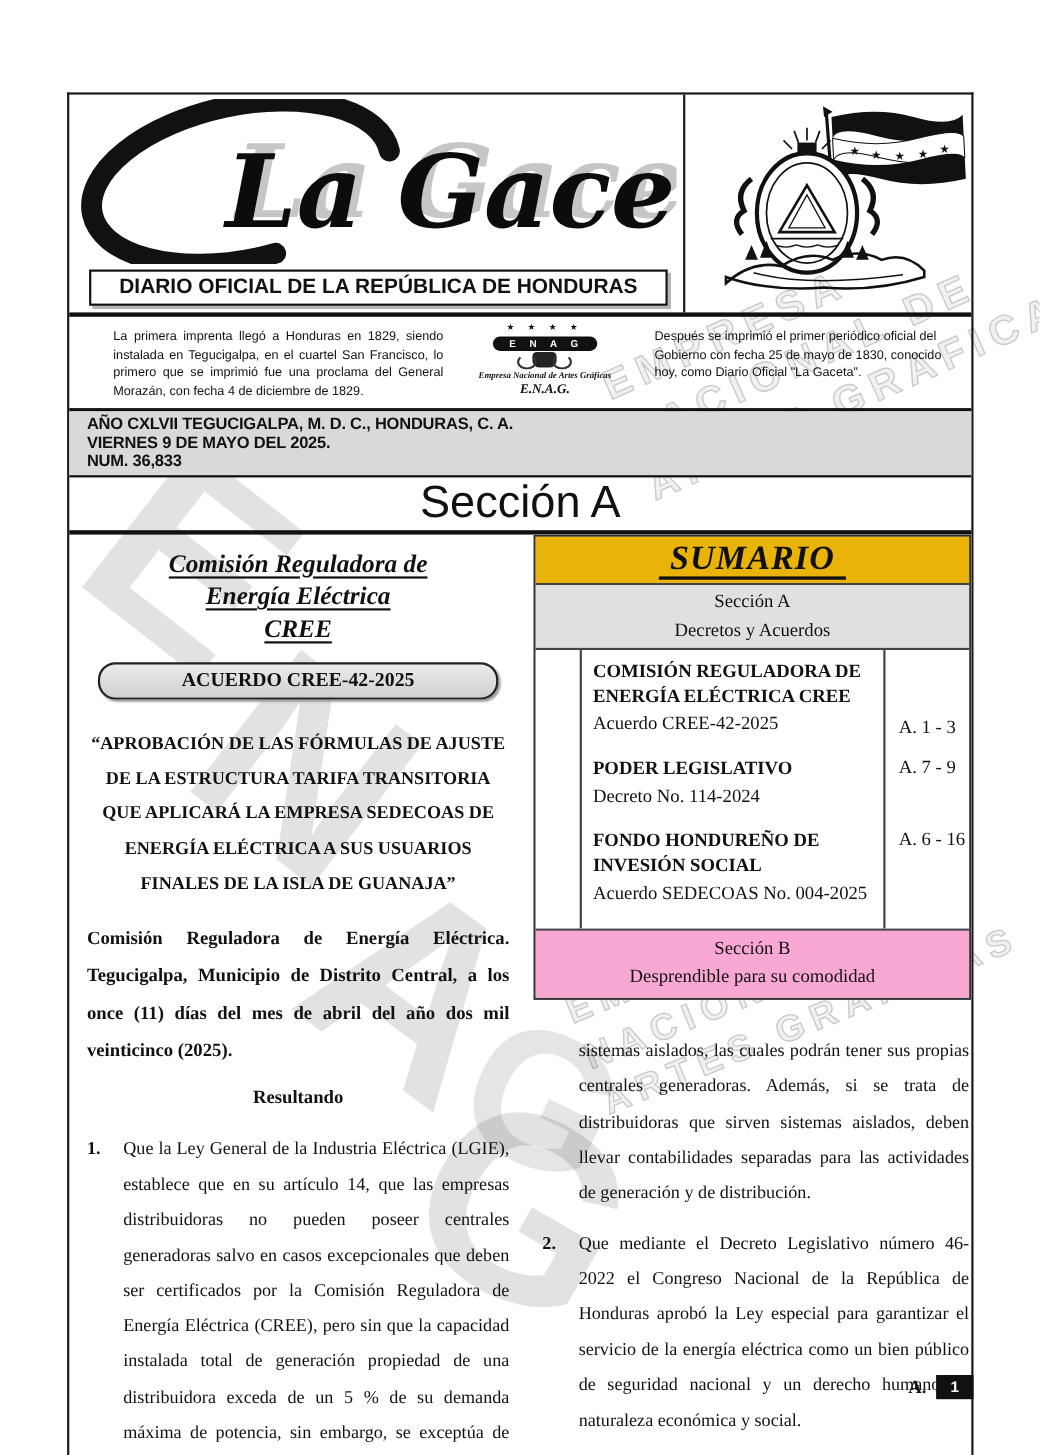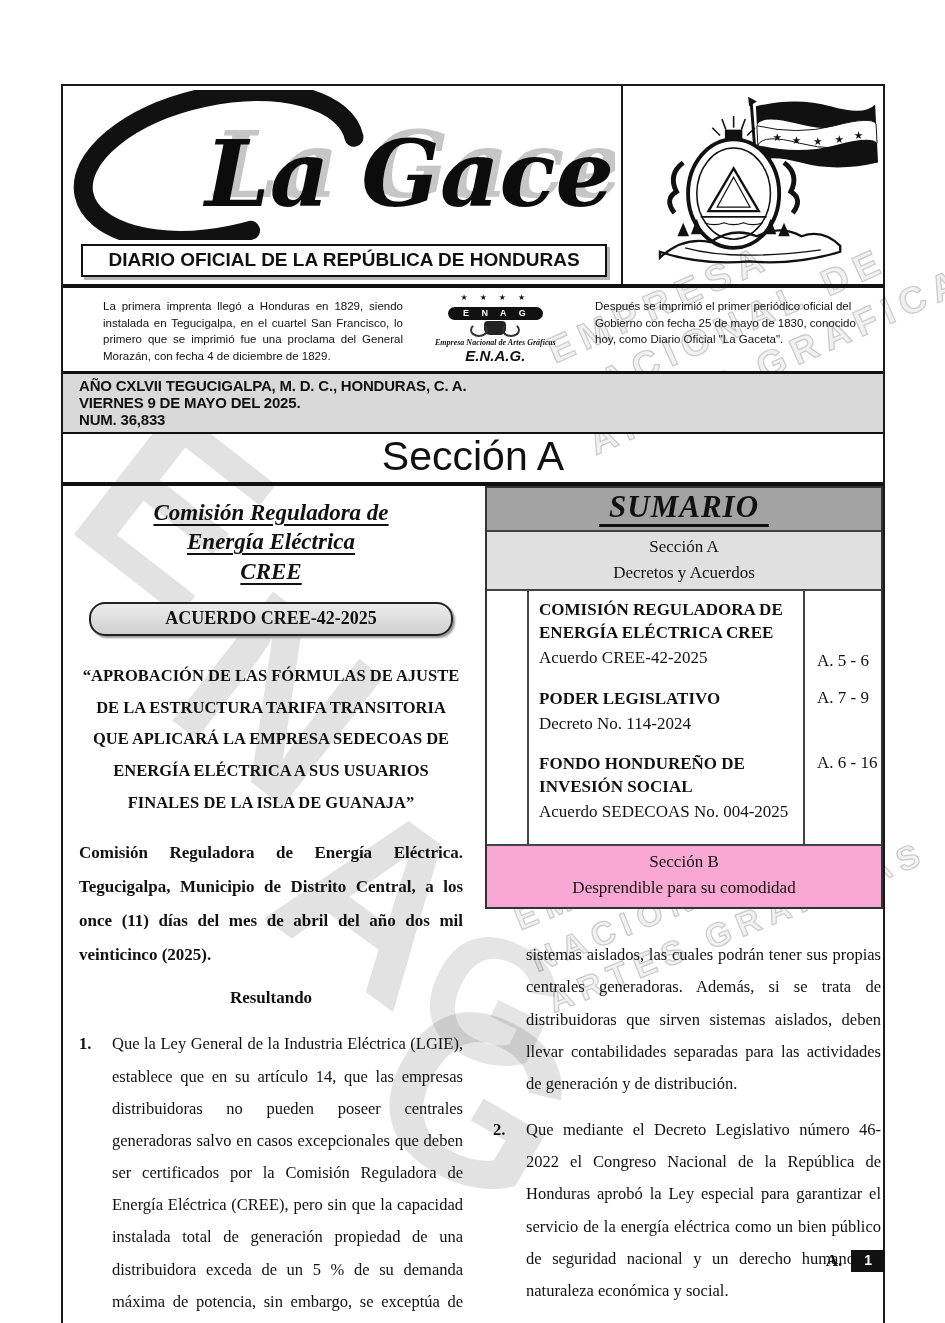"E.N.A.G." .enag-abbr { font-family: Liberation Sans, sans-serif -> Liberation Serif, serif; font-size: 15px -> 12px }
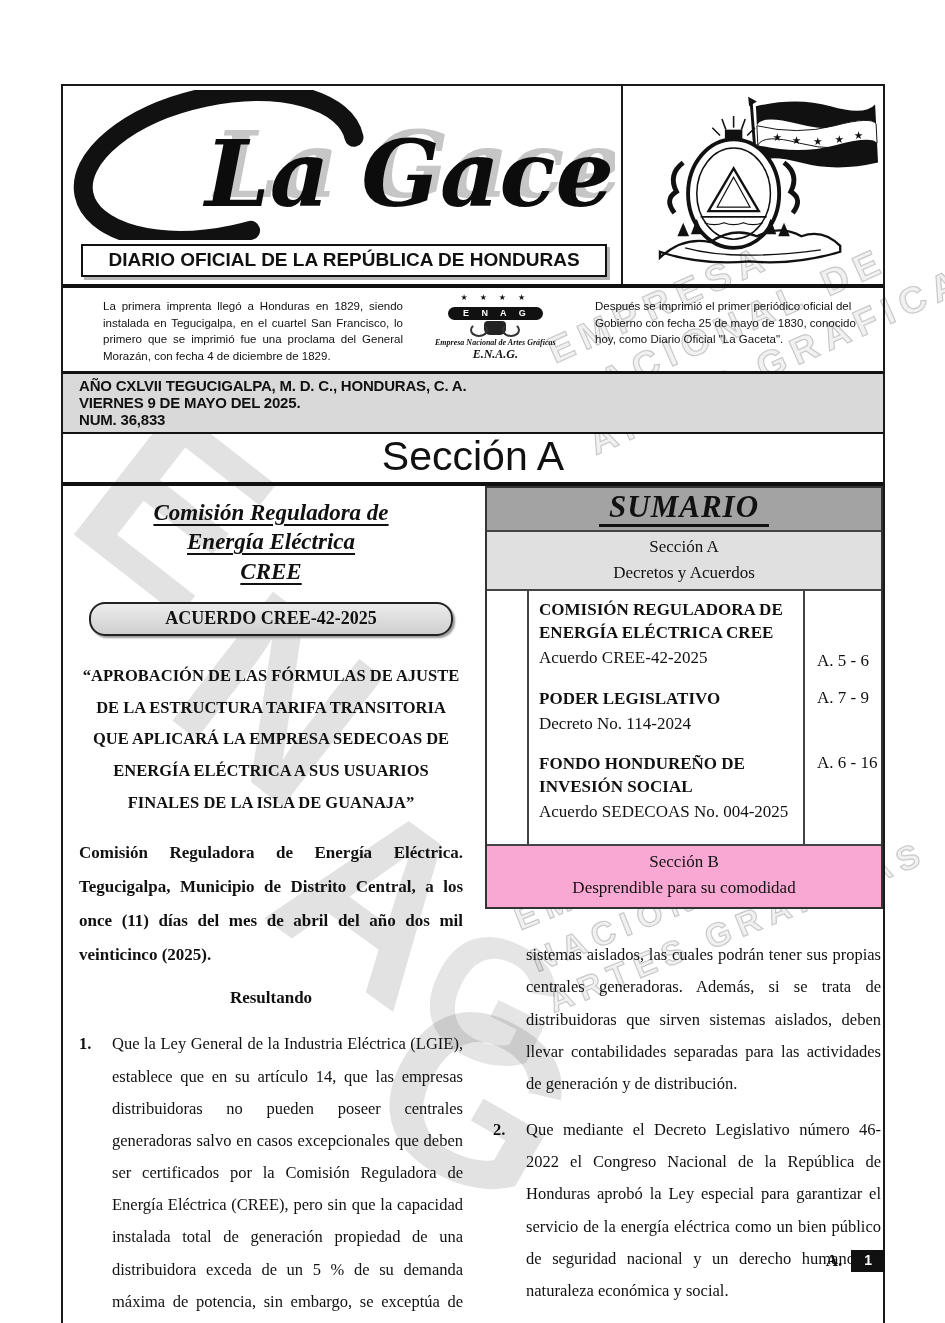"SUMARIO" .sum-title-band { background: #a3a3a3 -> #eab308 }
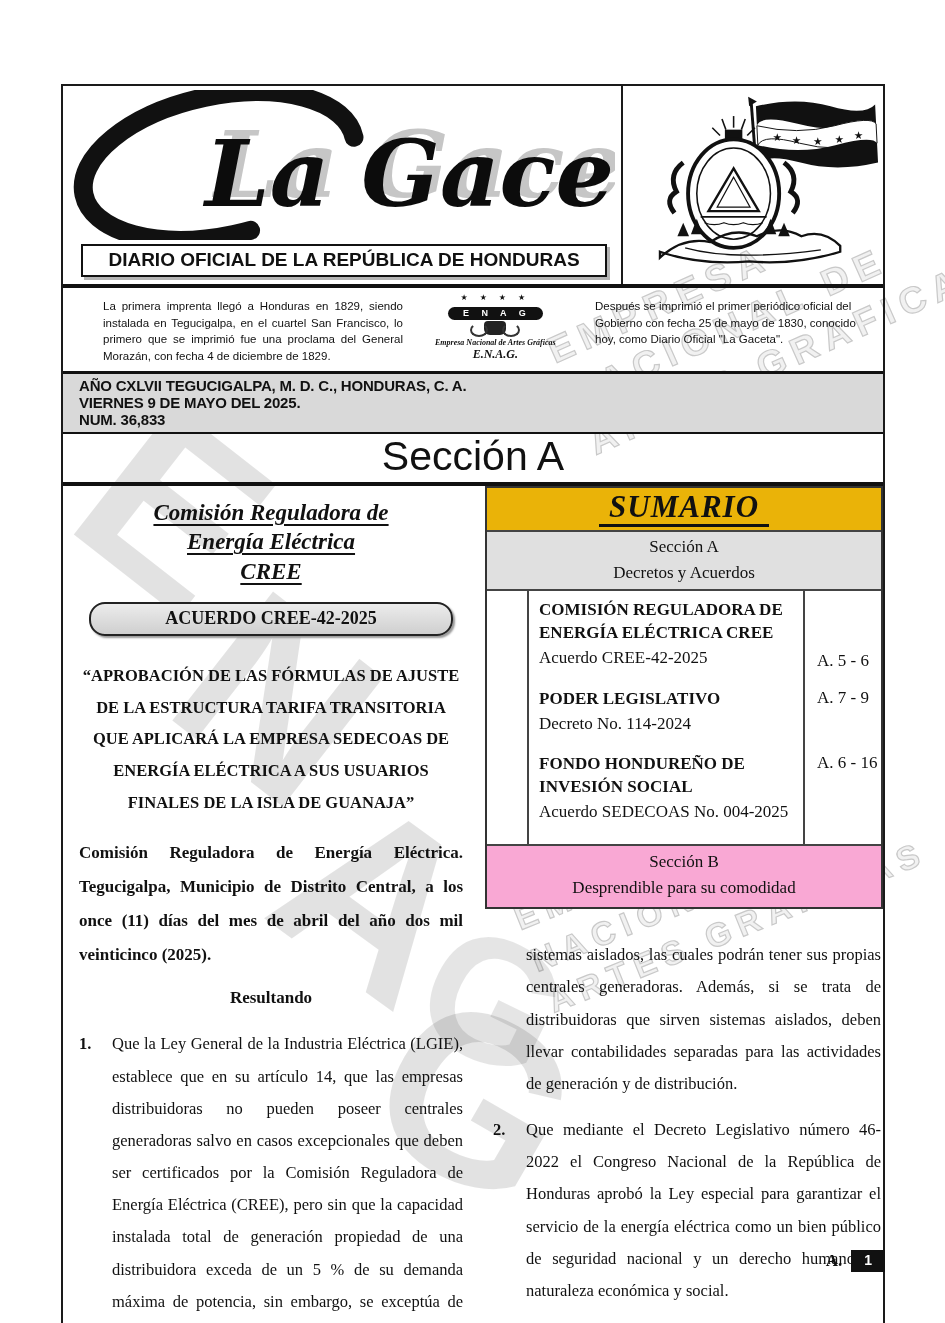"A. 5 - 6" div.sum-pages { text: 5 - 6 -> 1 - 3 }
